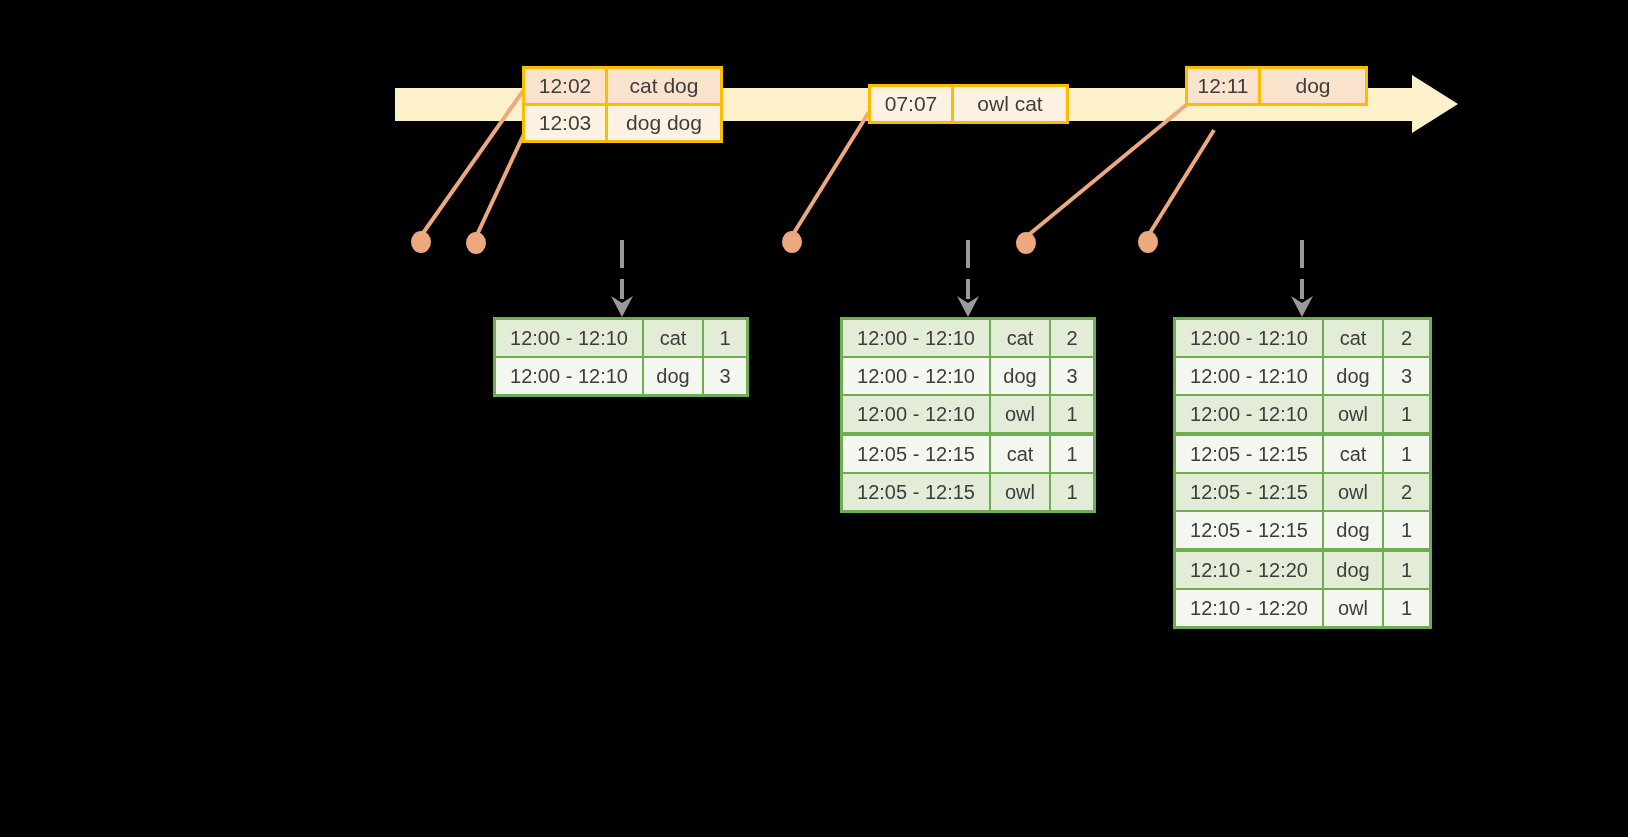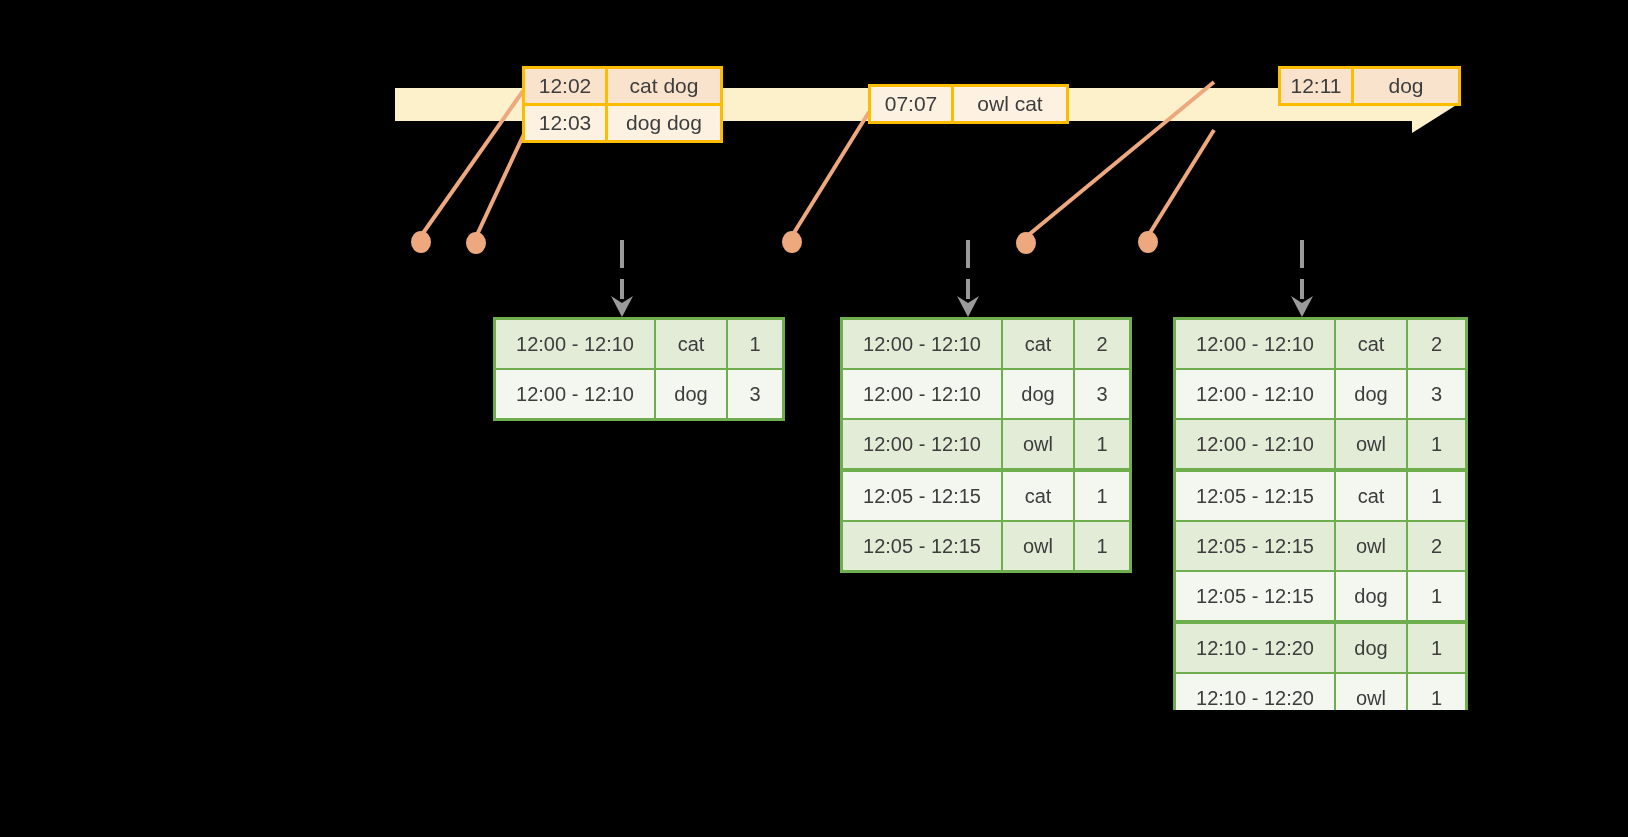"12:11" table.event-box { left: 1278px -> 1185px }
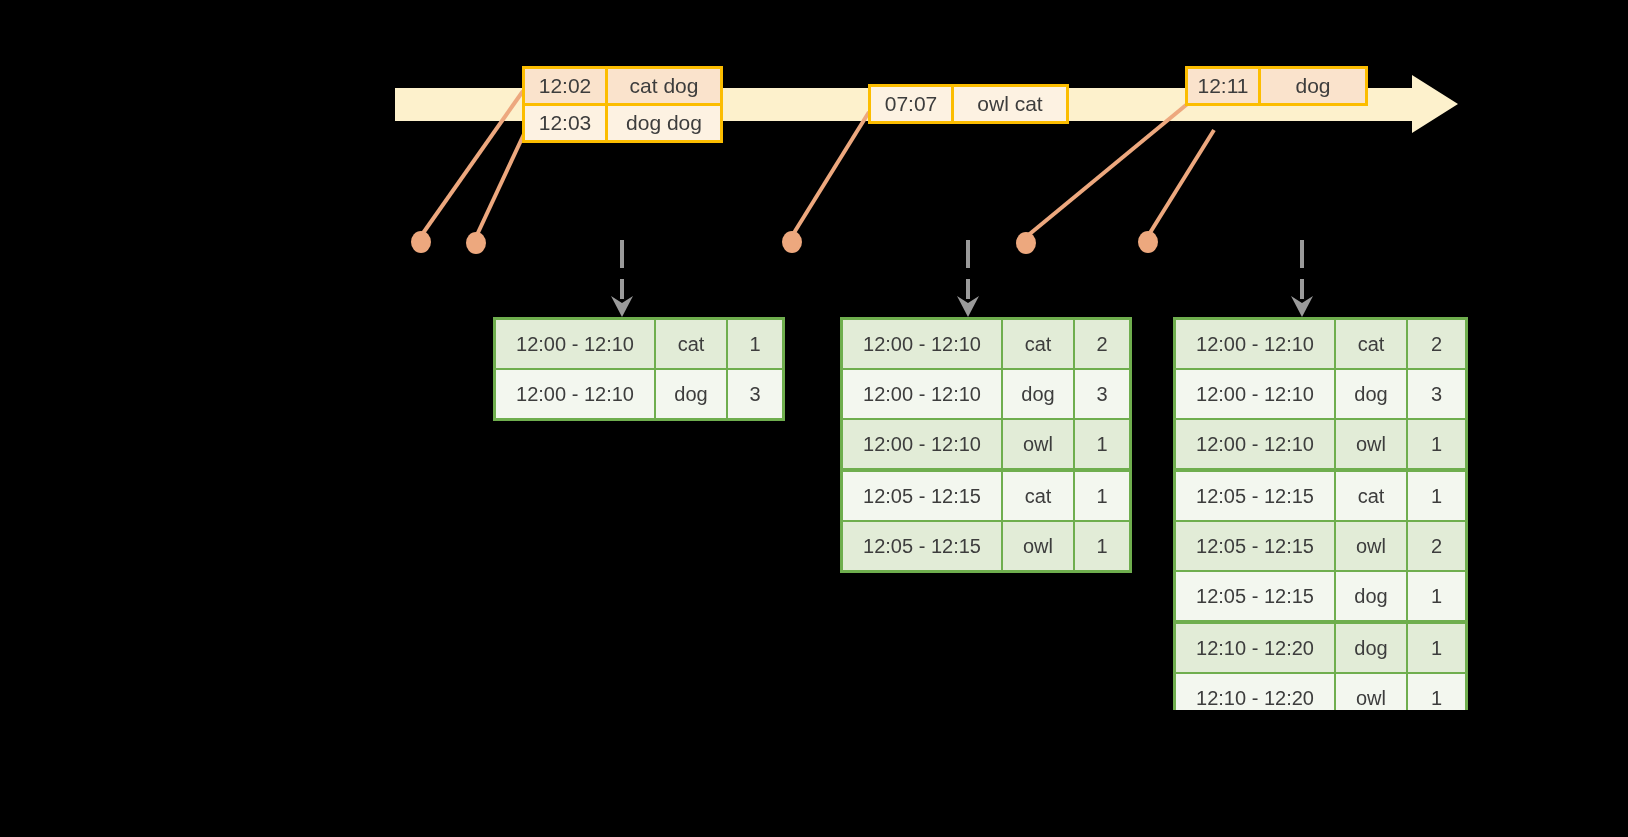"12:00 - 12:10" table.result-table td { padding: 6px -> 0 }
